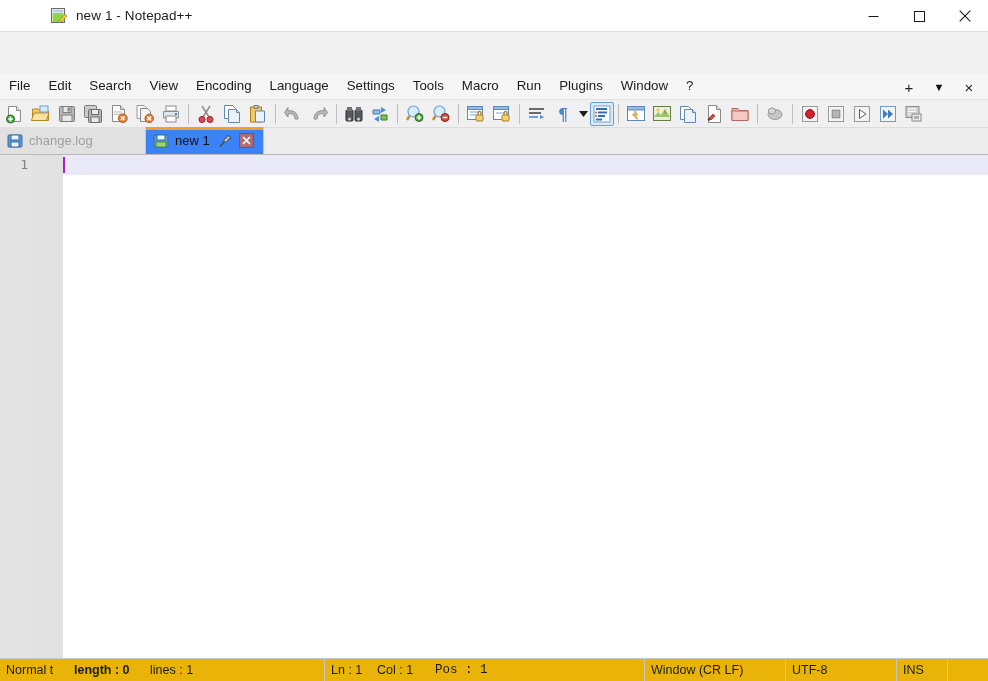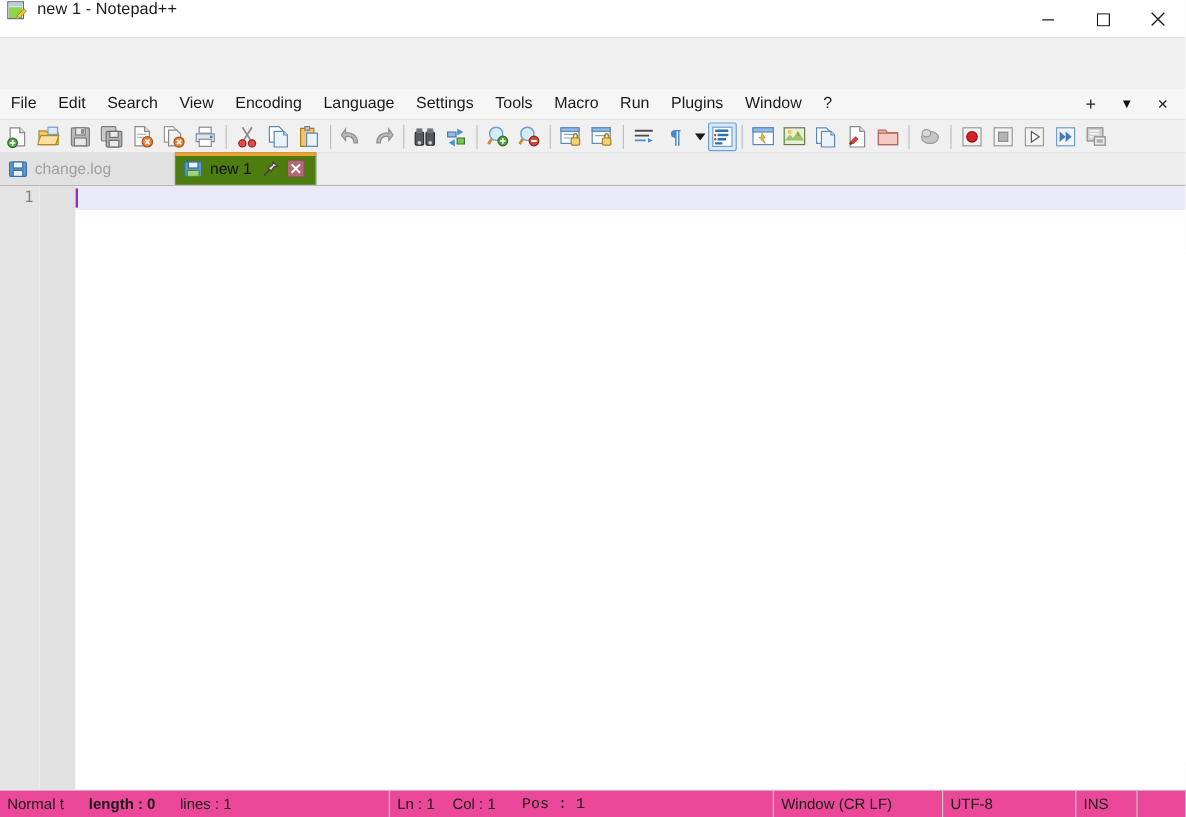"new 1 - Notepad++" .titlebar { align-items: flex-start -> center; padding-left: none -> 45px }
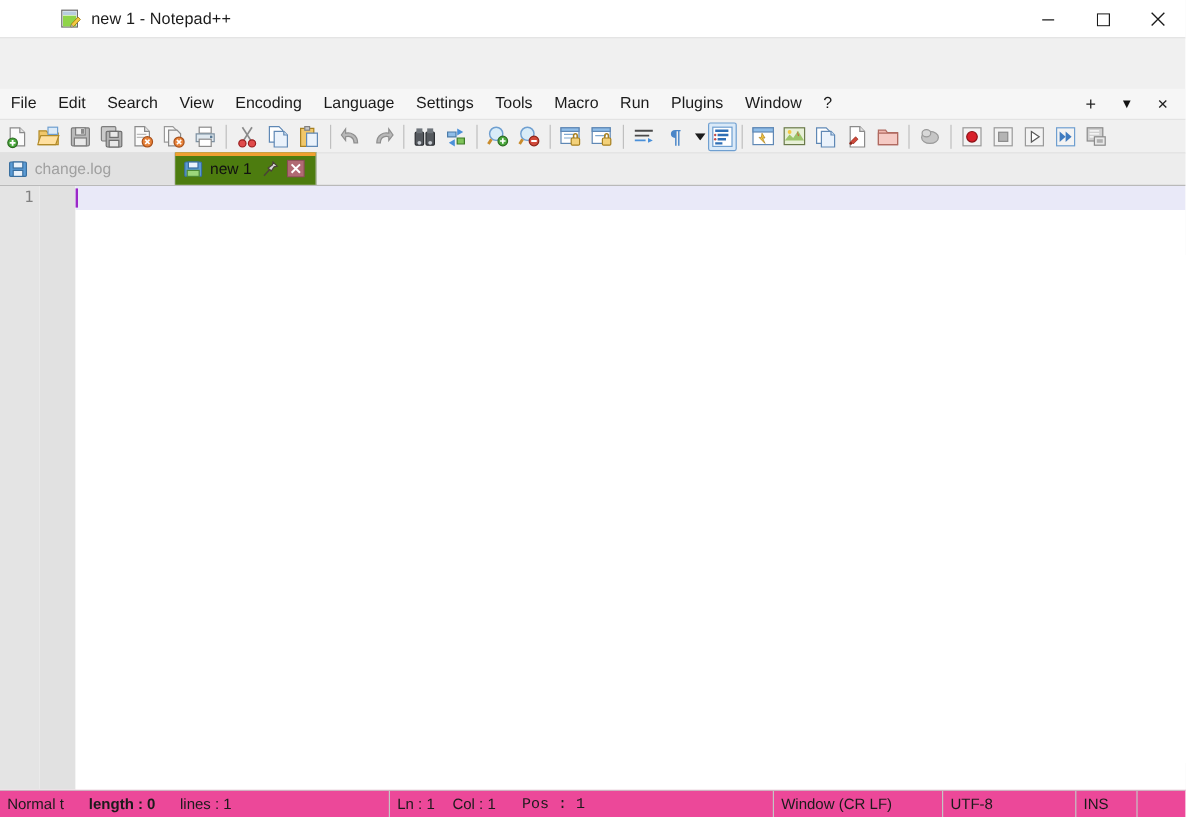"new 1" .tab.active { background: #4d7c0f -> #3b82f6 }
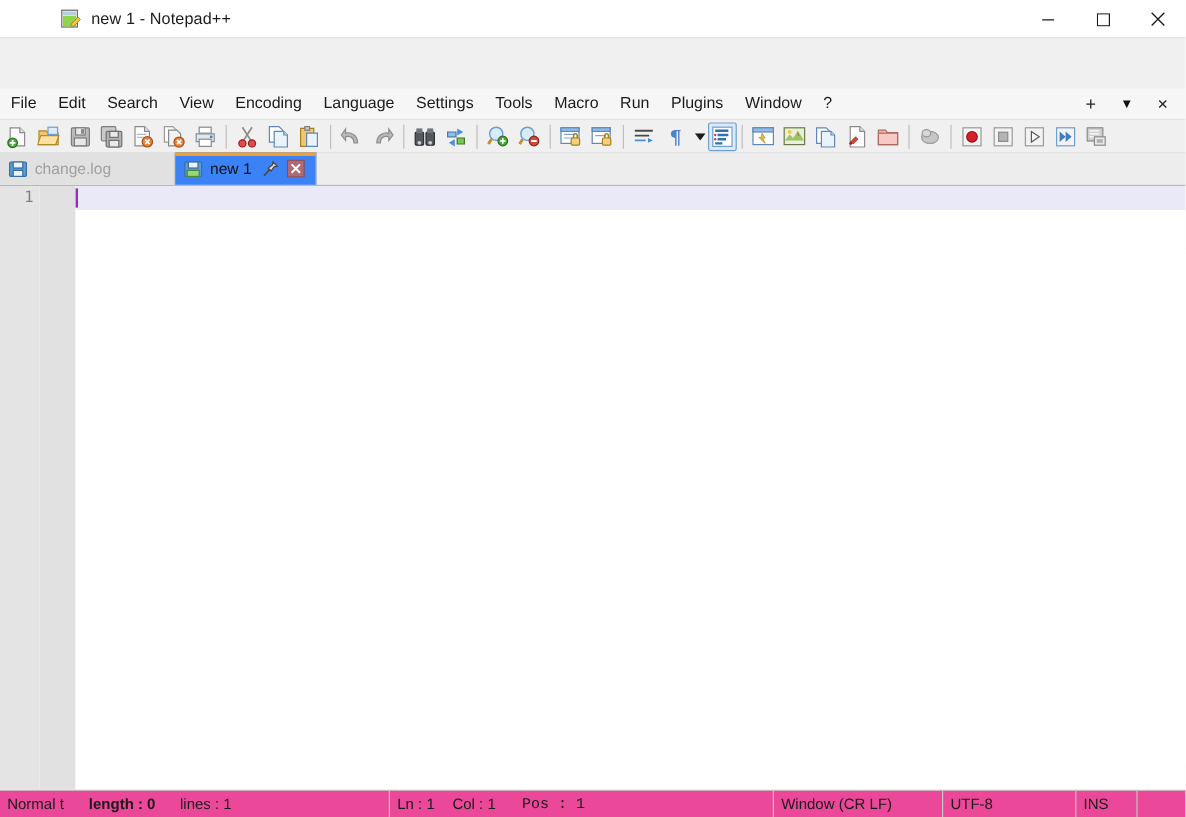"Normal t" .statusbar { background: #ec4899 -> #eab308 }
